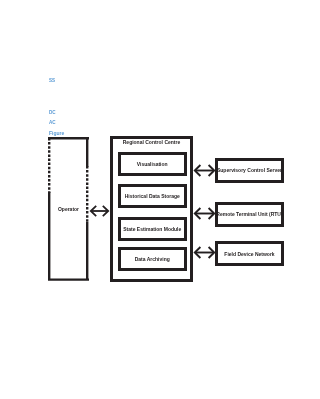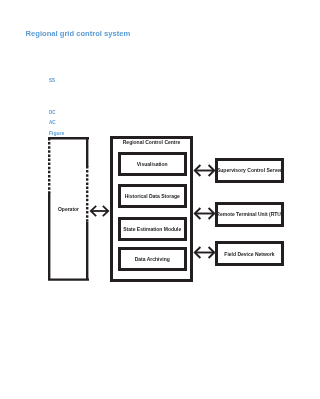"Regional grid control system" div.heading { html: <div>Regional grid control system</div> -> none }
